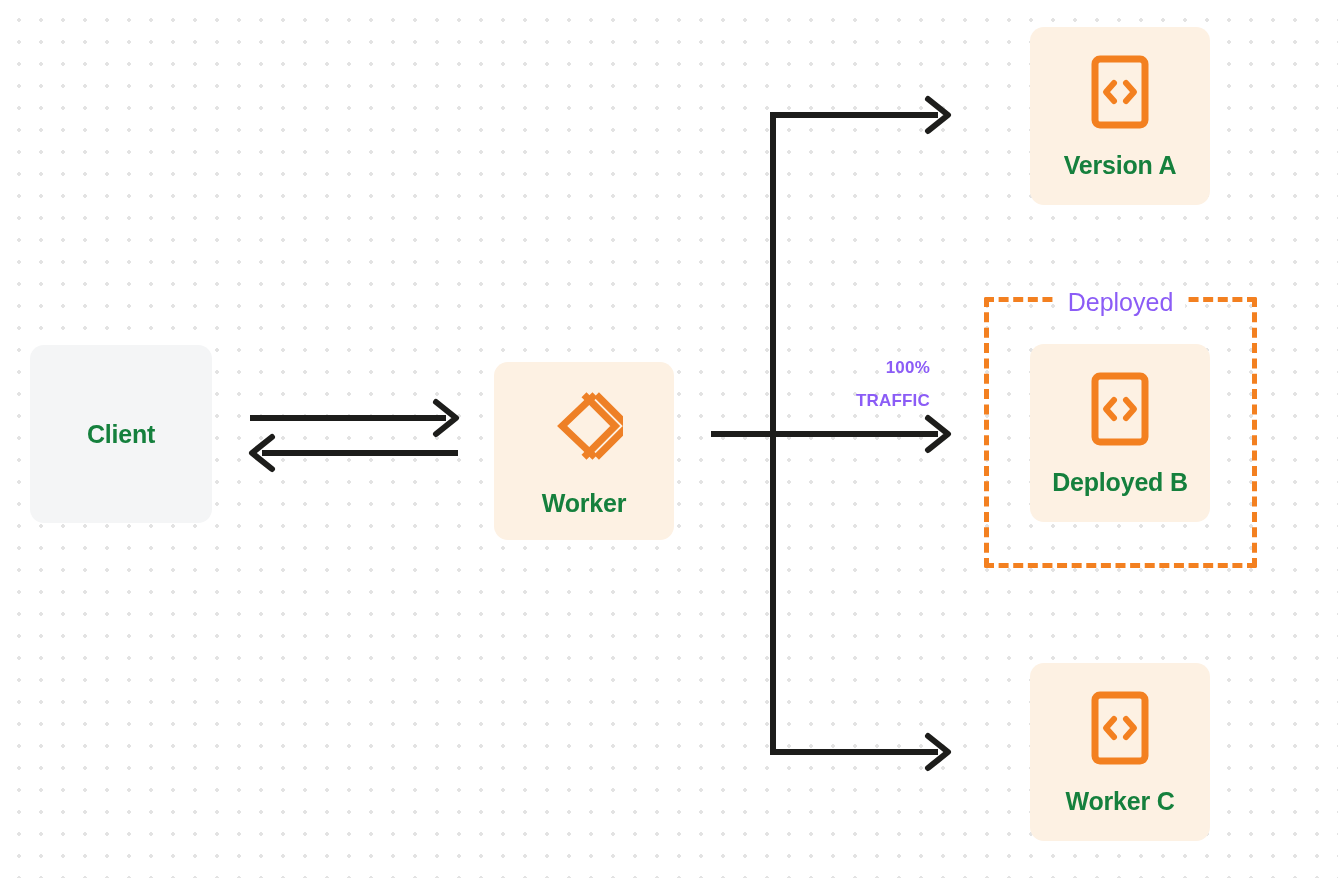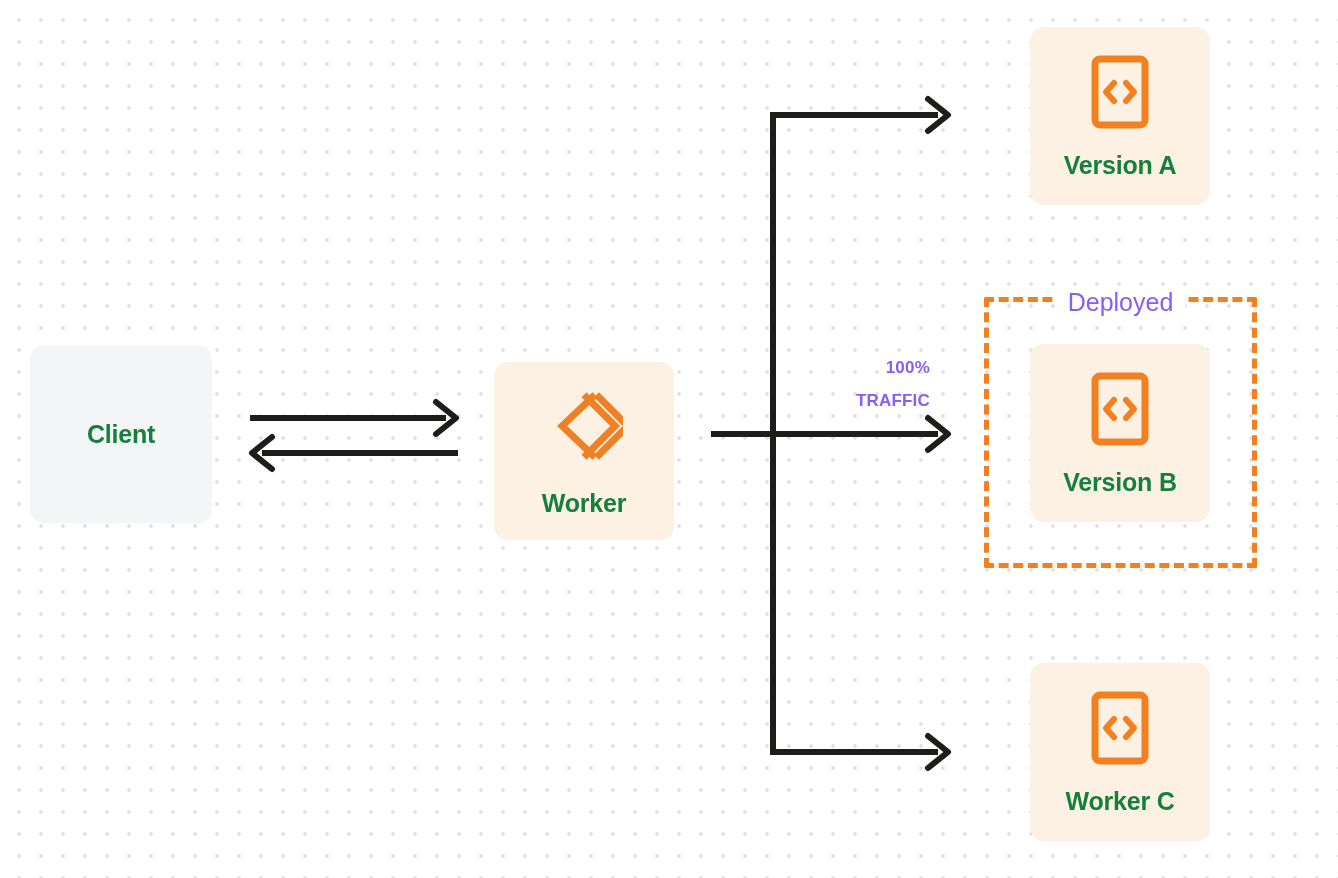"Version B" span.node-label { text: Version -> Deployed }
